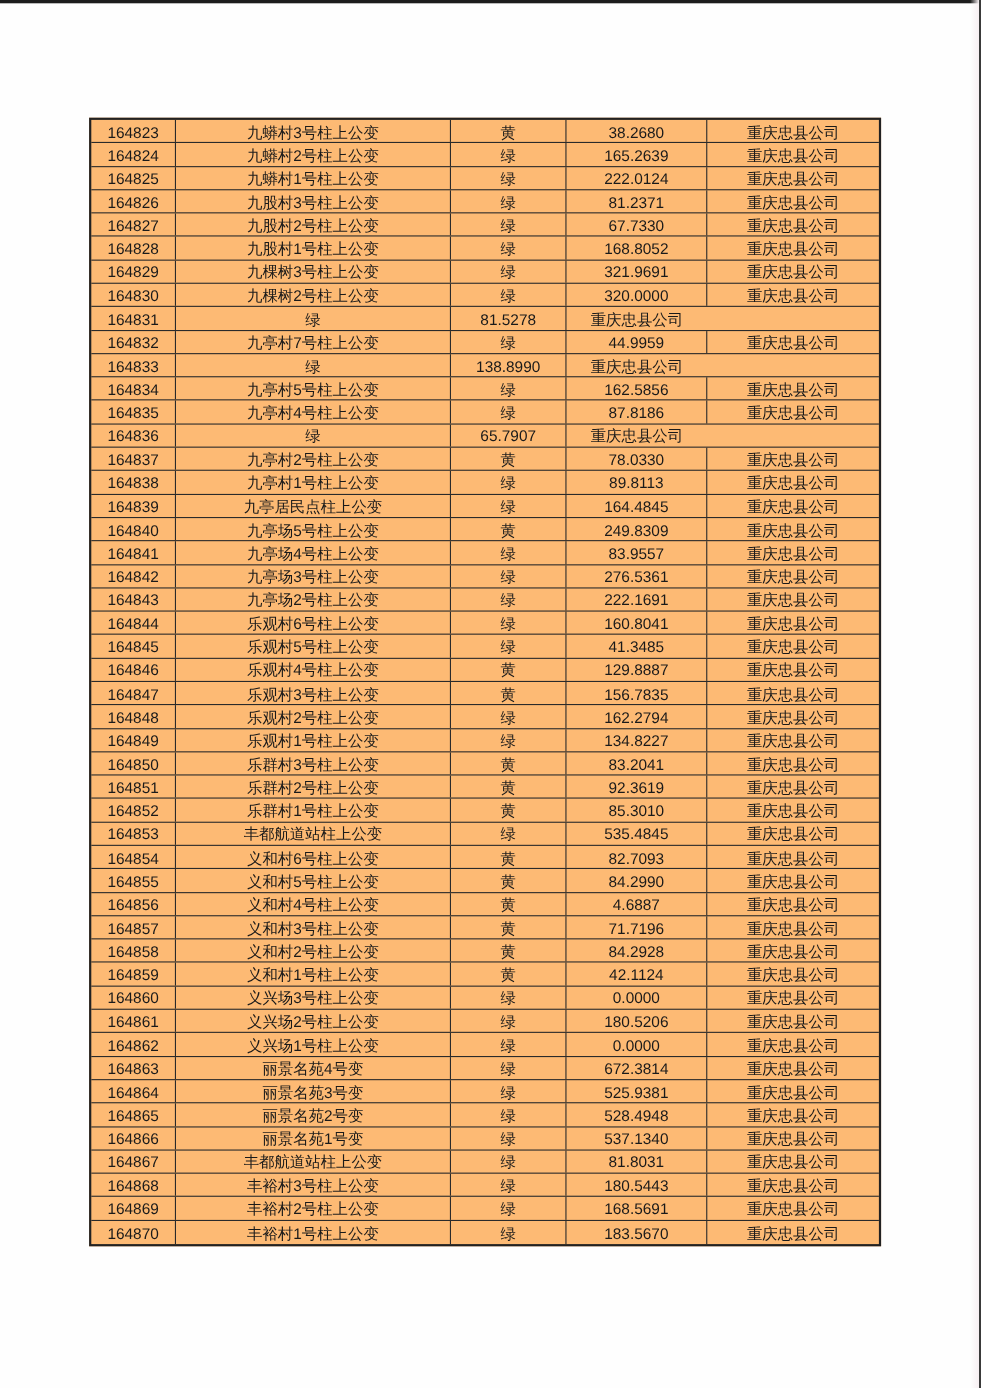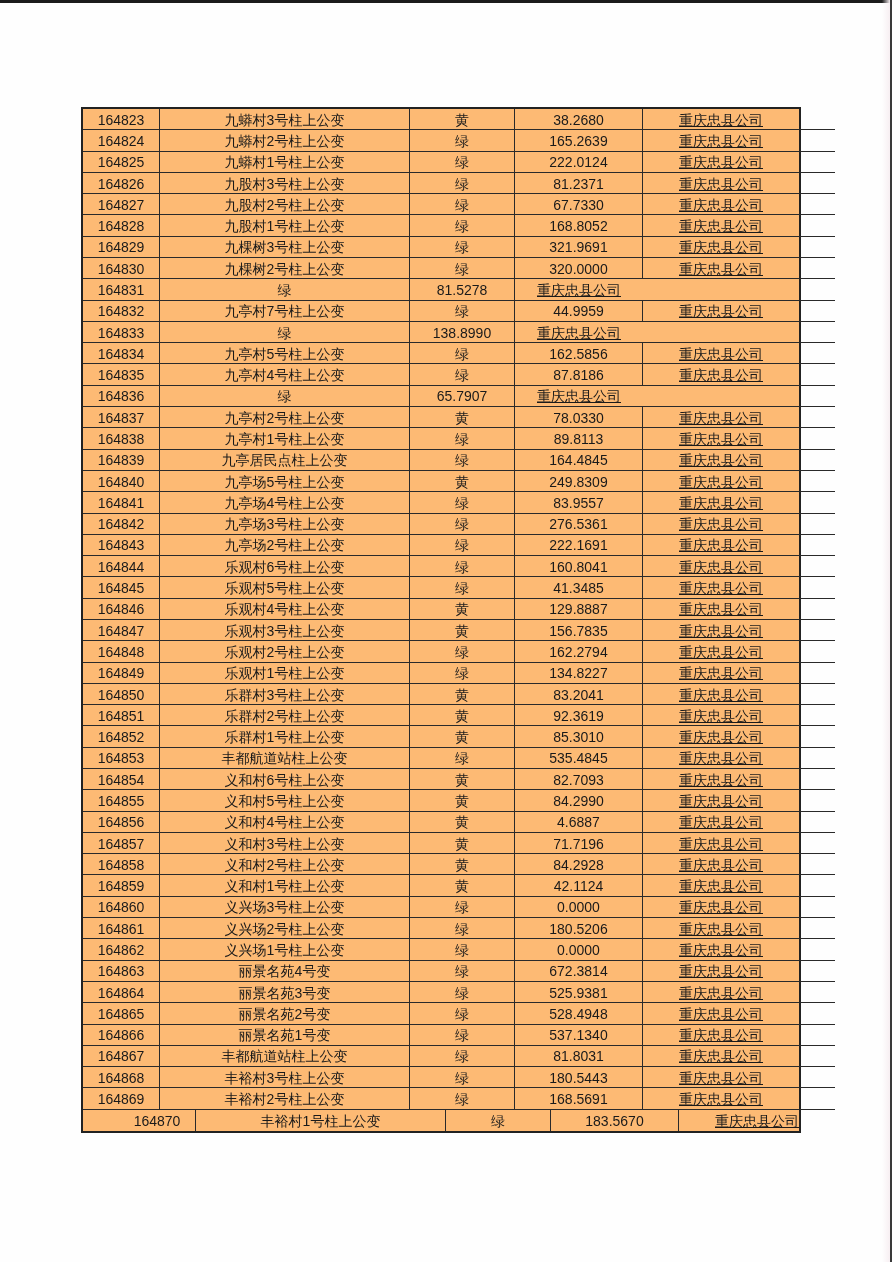"重庆忠县公司" .t-cell:last-child { text-decoration: underline -> none }
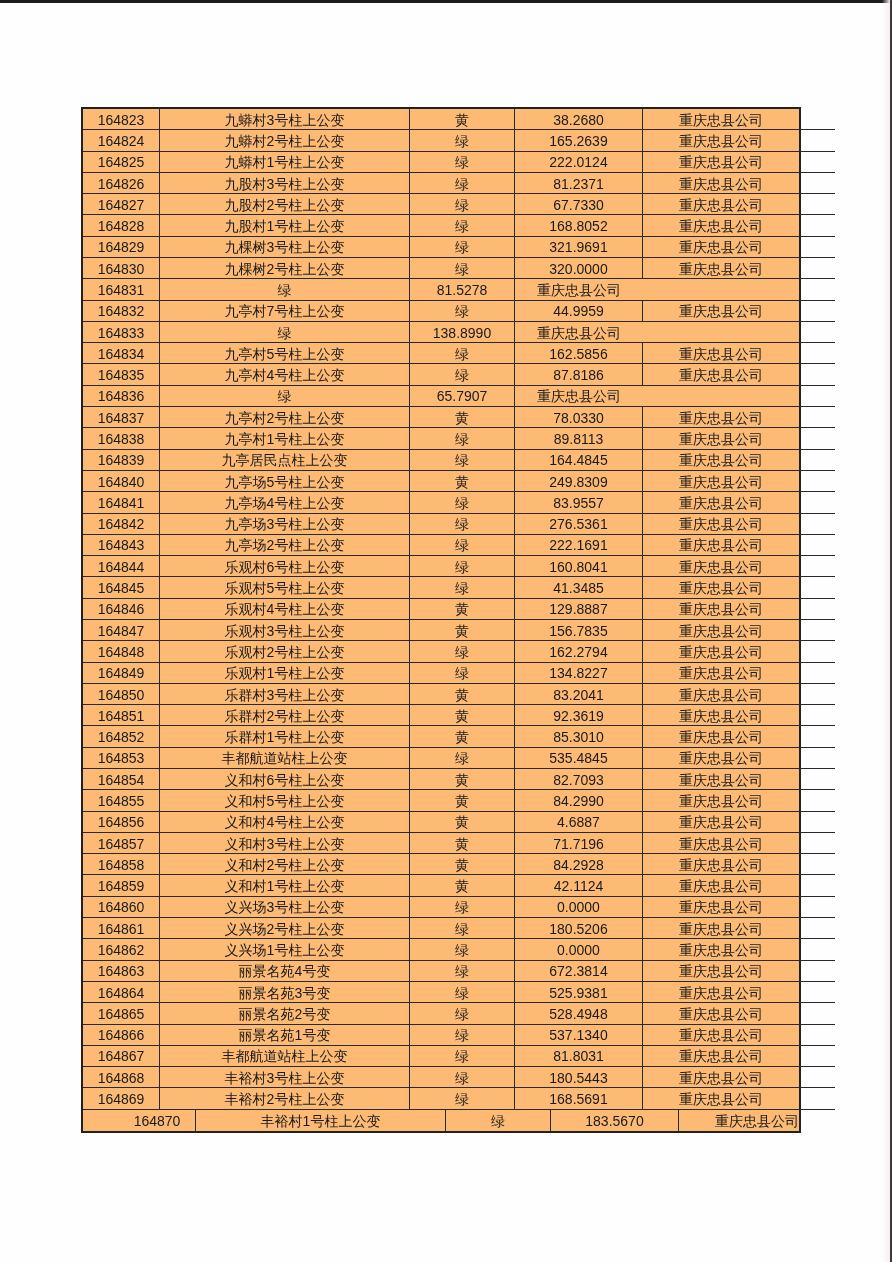"164870" .t-row:last-child { padding-left: 36px -> none }
